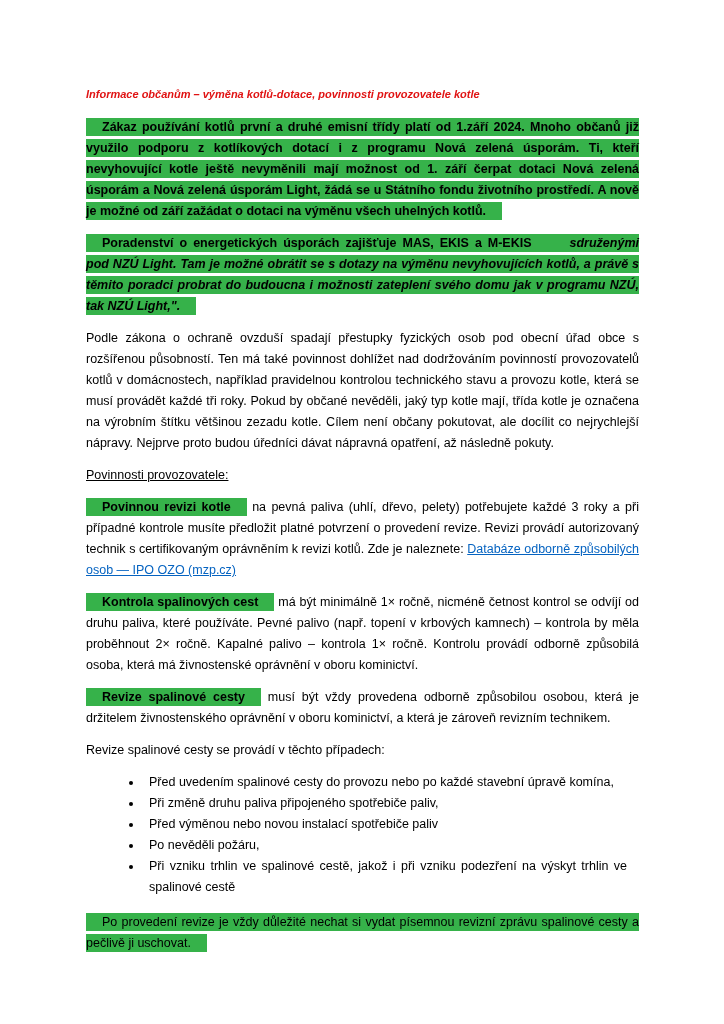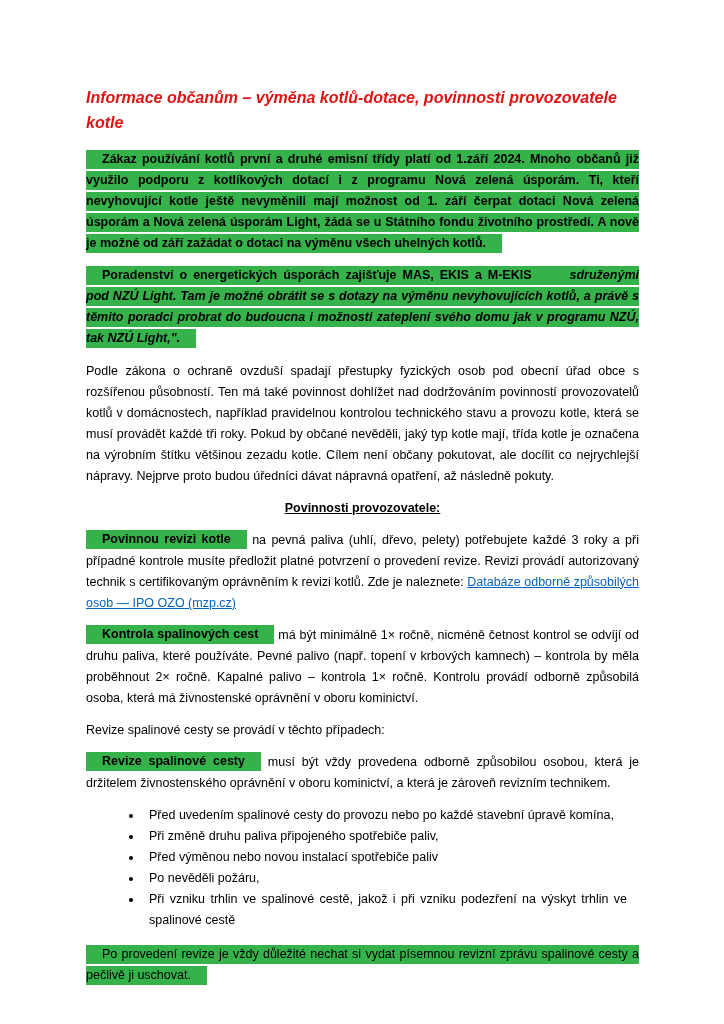"Informace občanům – výměna kotlů-dotace," .doc-title { font-size: 16px -> 11px }
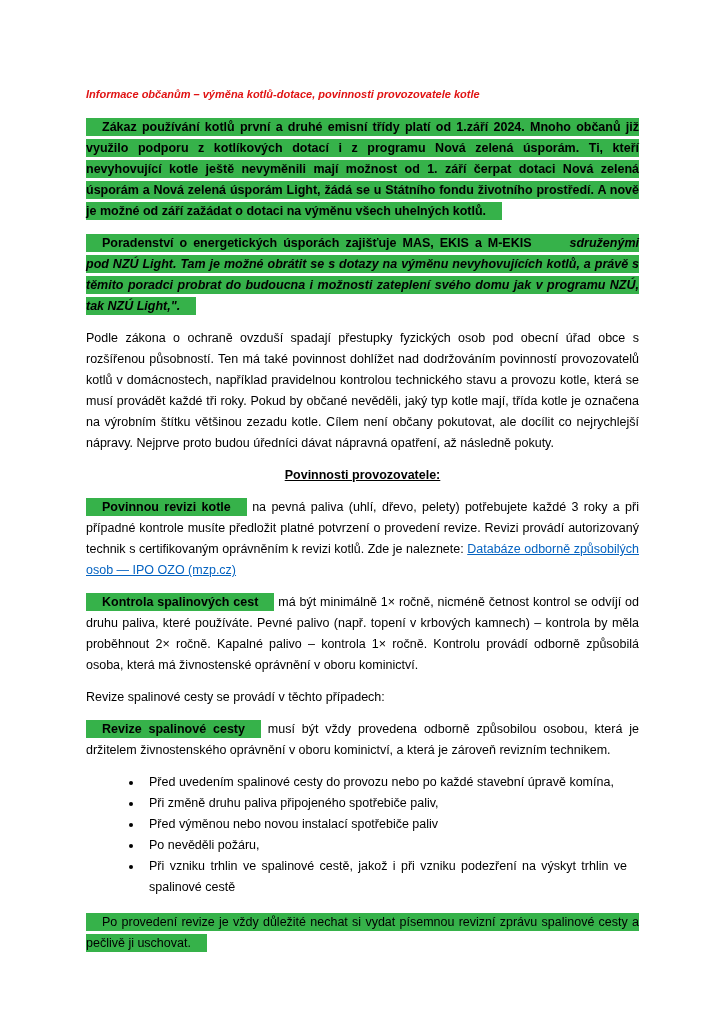"Povinnosti provozovatele:" .heading { font-weight: bold -> normal; text-align: center -> none }
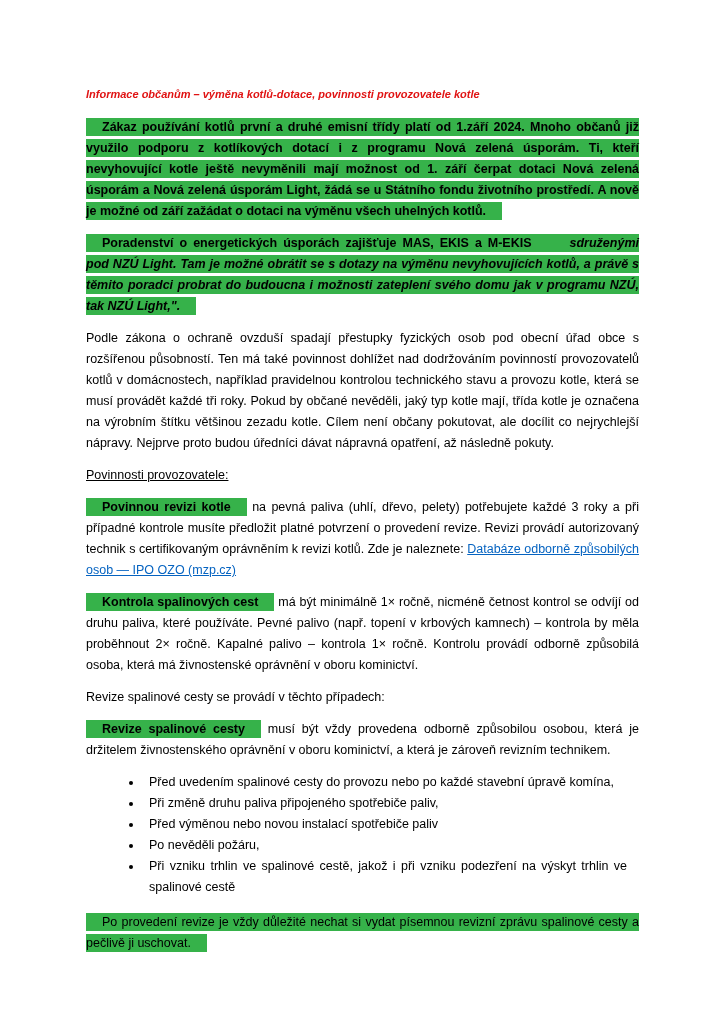"Revize spalinové cesty se provádí" p.para { order: before "Revize spalinové cesty musí být" -> after "Revize spalinové cesty musí být" }
